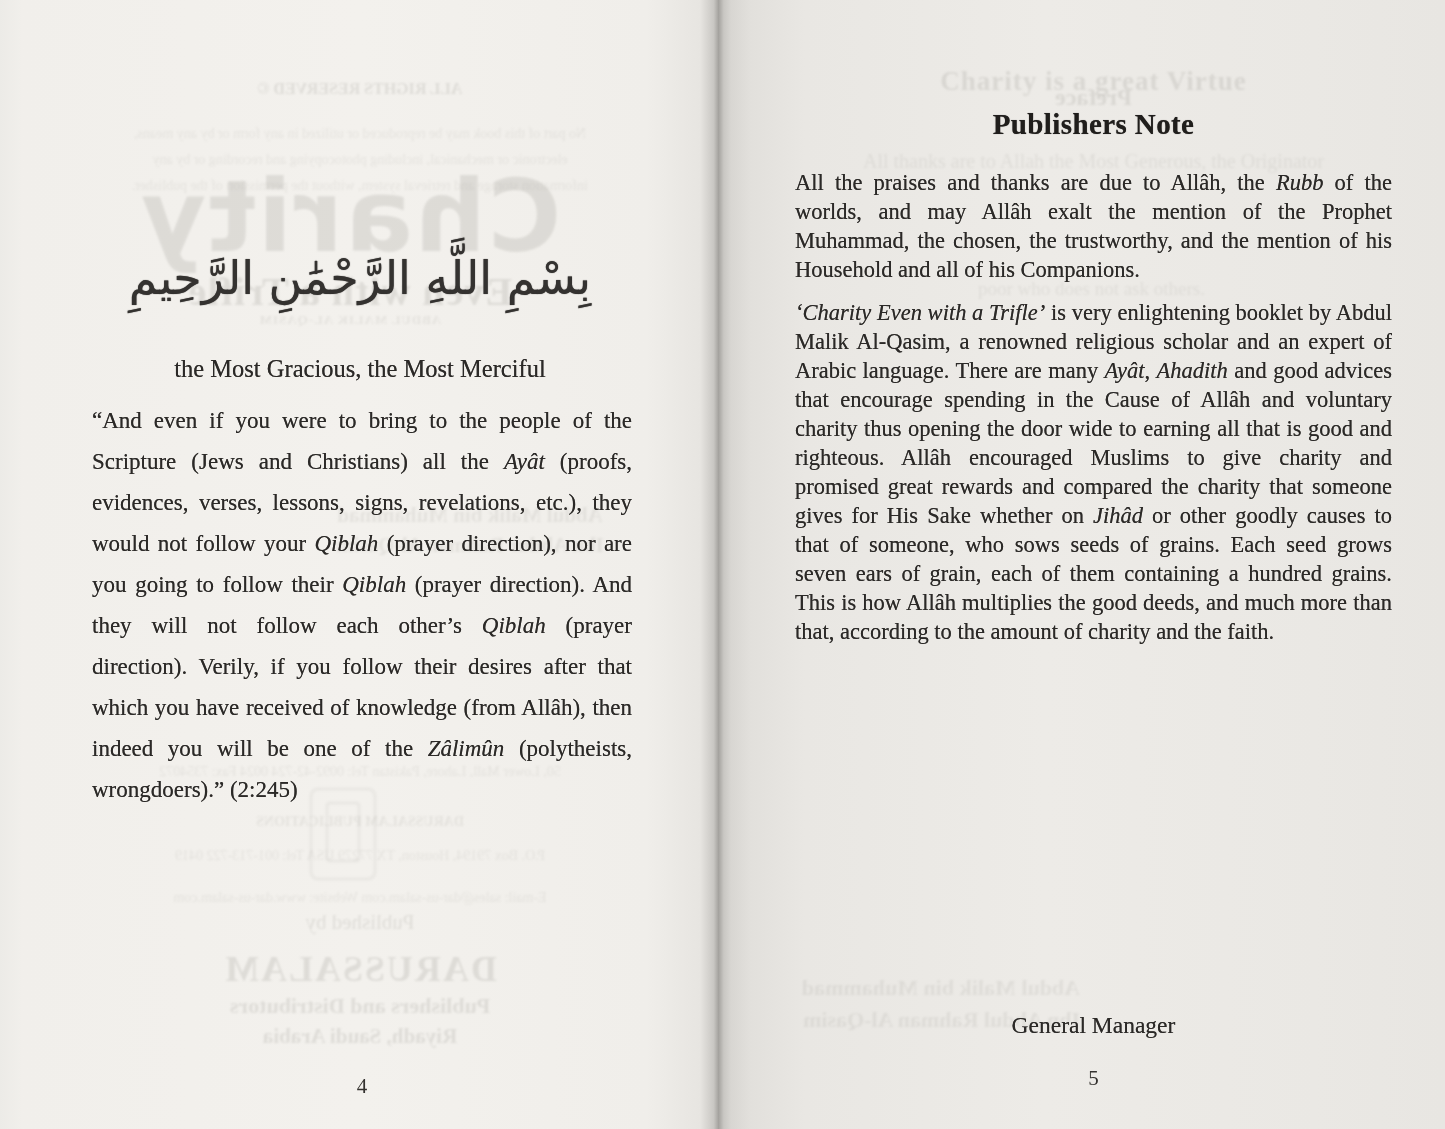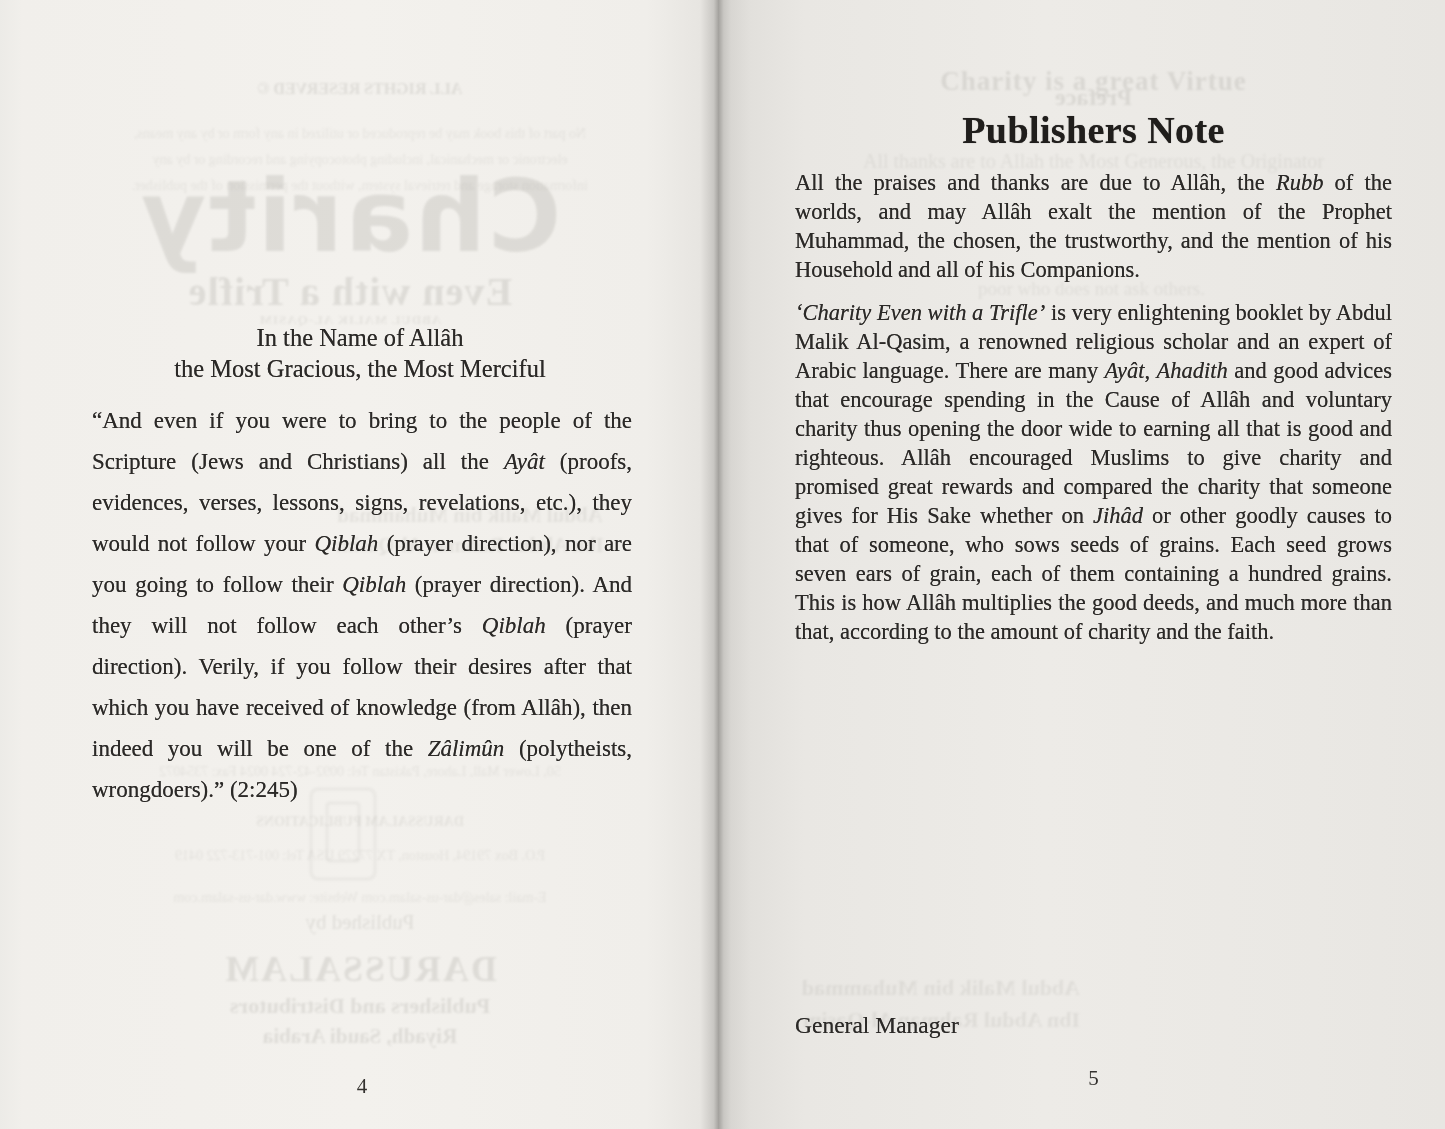"Publishers Note" .title { font-size: 38px -> 29px }
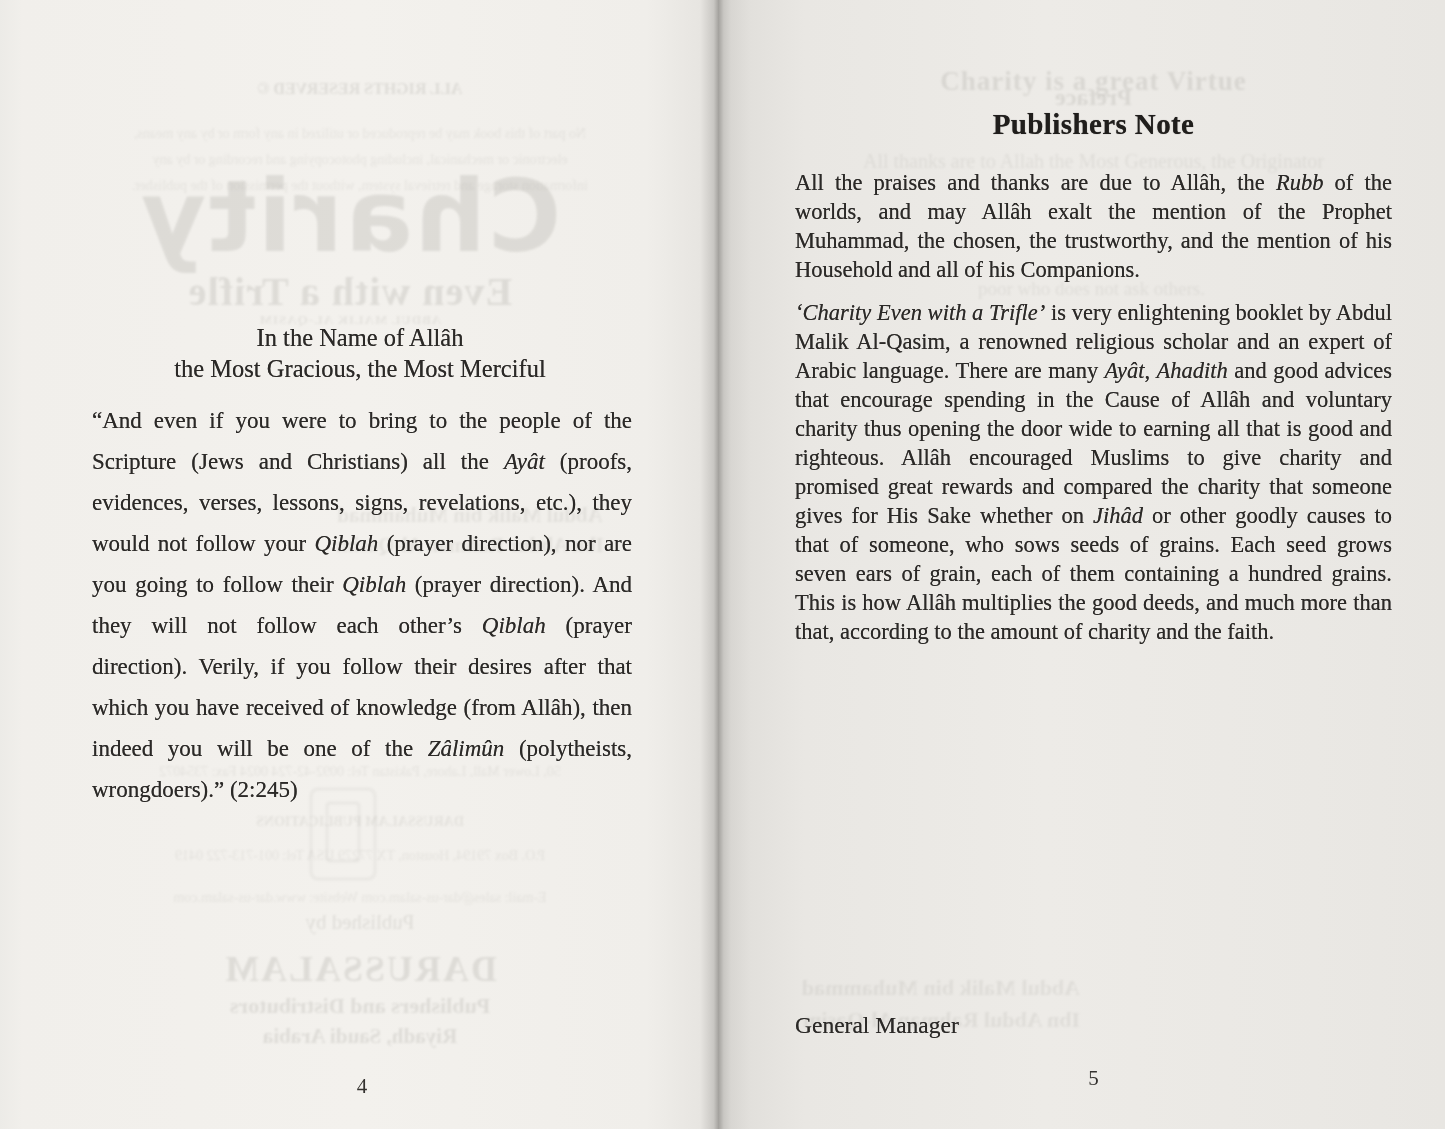"بِسْمِ اللَّهِ الرَّحْمَٰنِ الرَّحِيمِ" div.abs { html: none -> <div>بِسْمِ اللَّهِ الرَّحْمَٰنِ الرَّحِيمِ</div> }
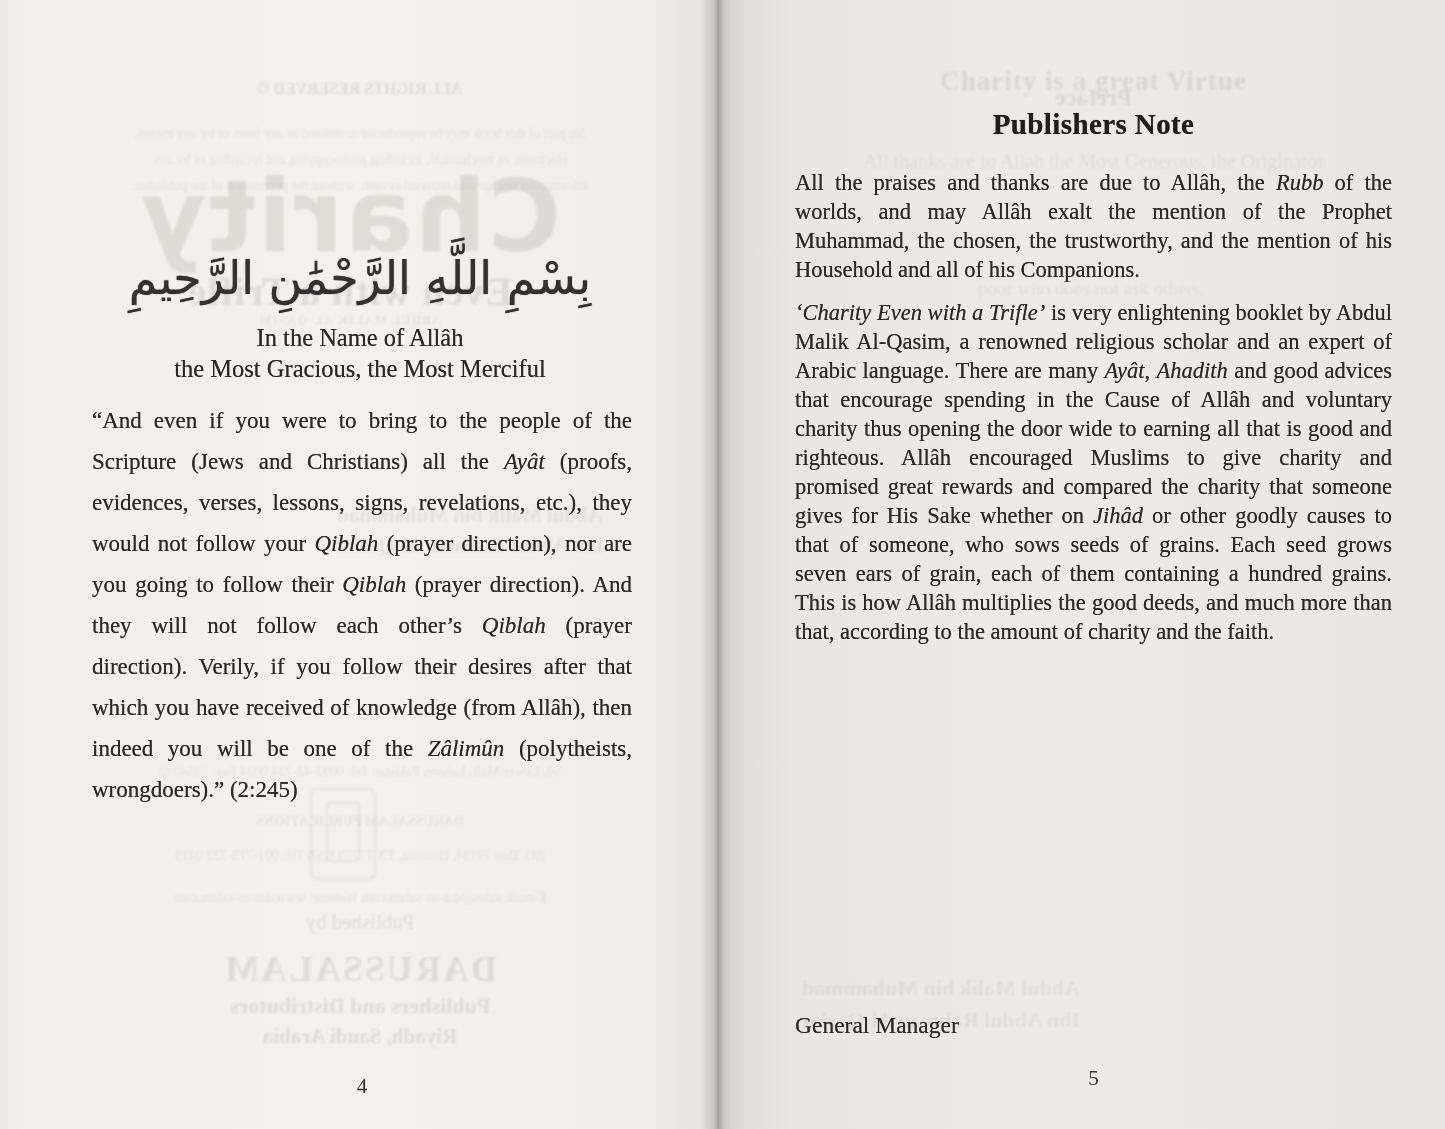"In the Name of Allâh" div.abs { html: <div>In the Name of Allâh</div> -> none }
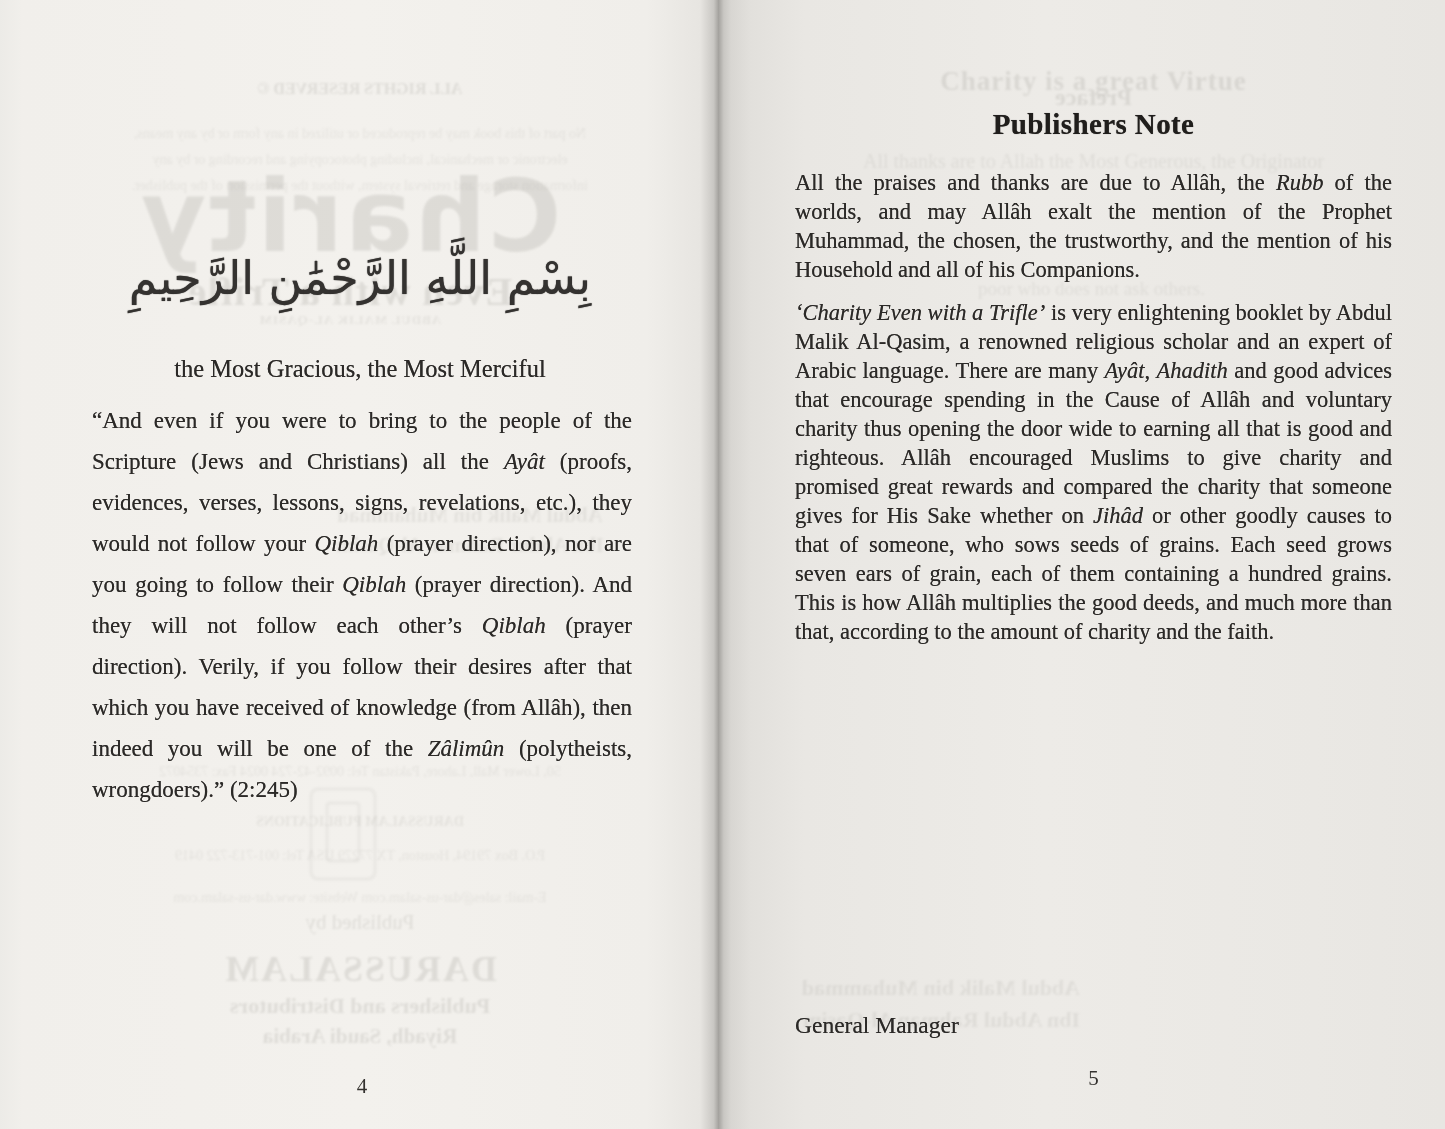"General Manager" div.abs { text-align: left -> center }
